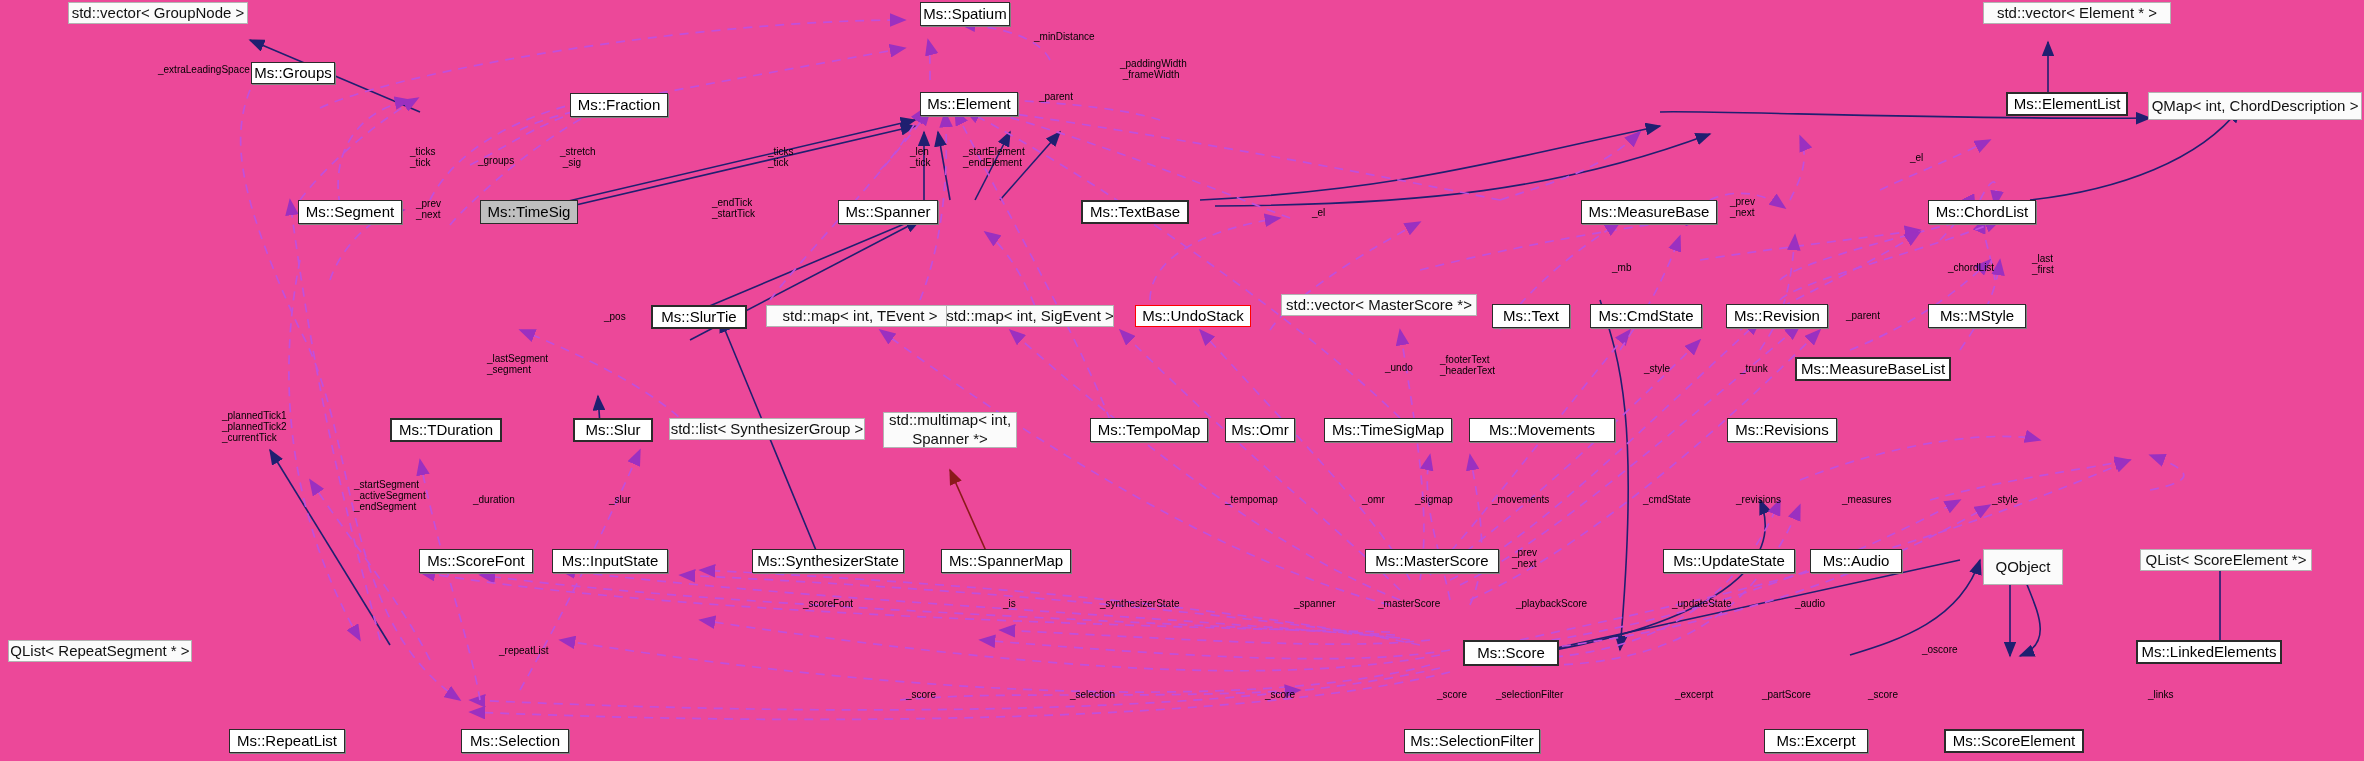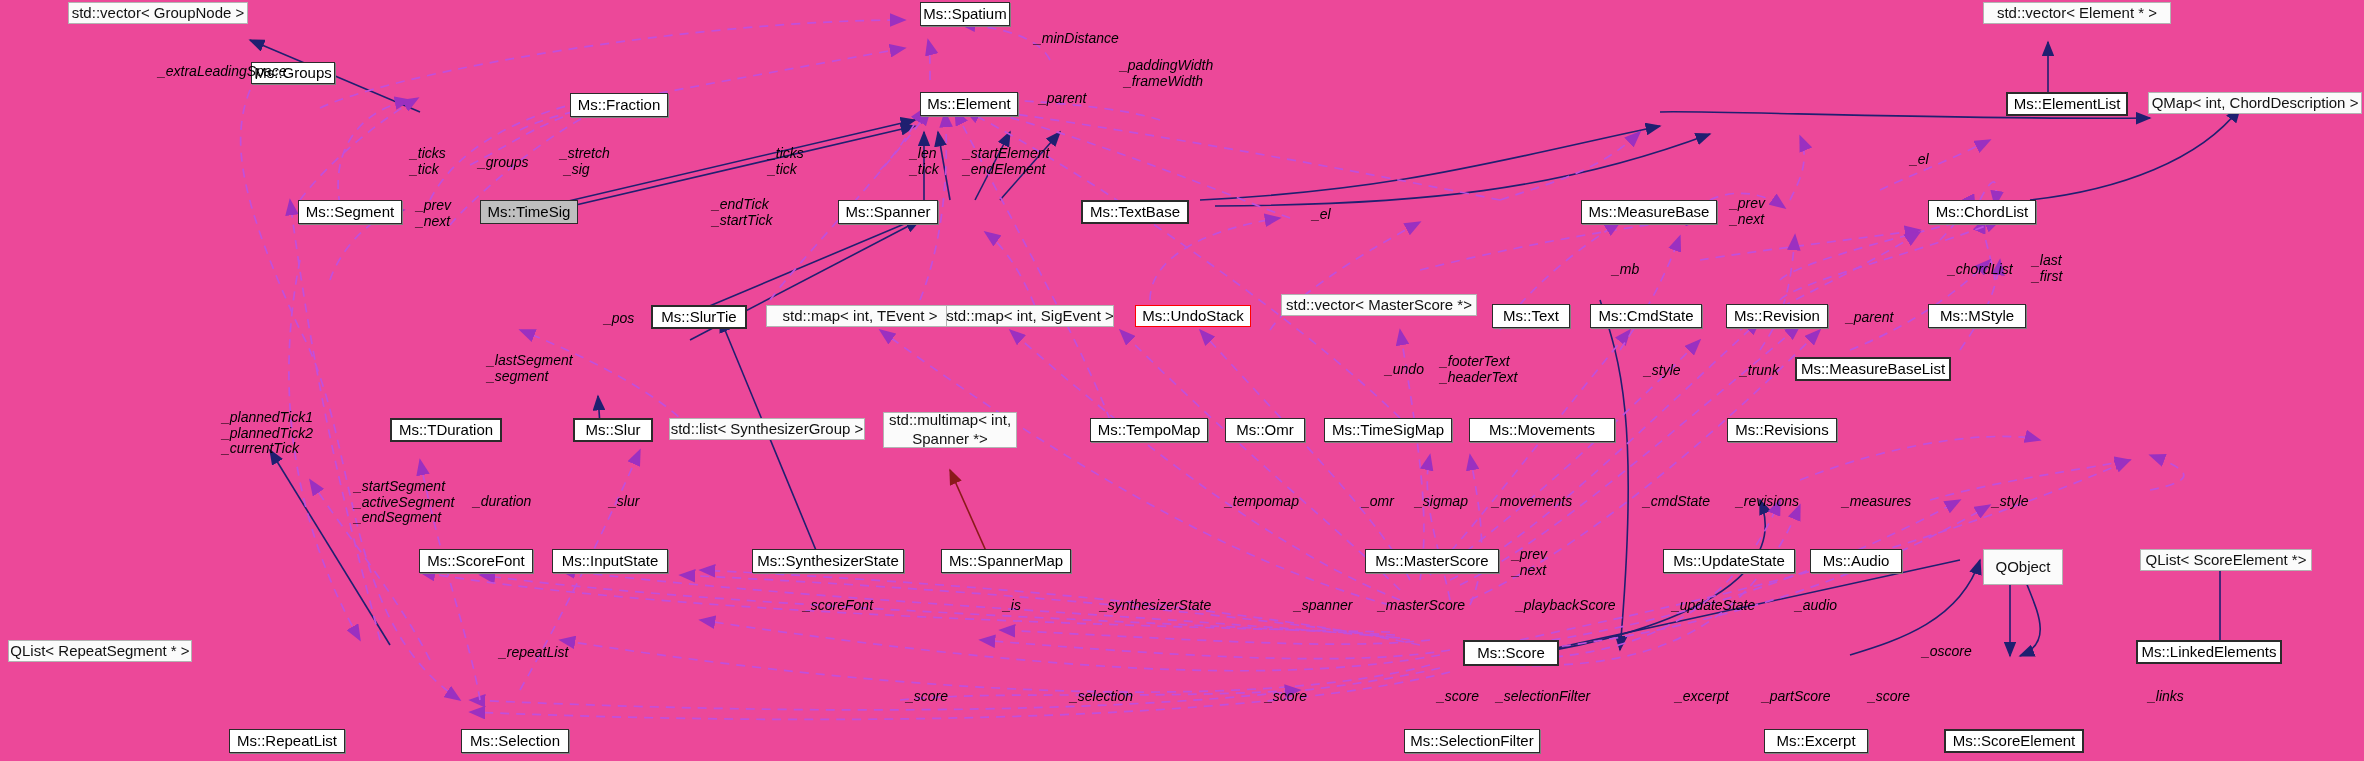"_minDistance" .elabel { font-size: 14px -> 10px; font-style: italic -> none }
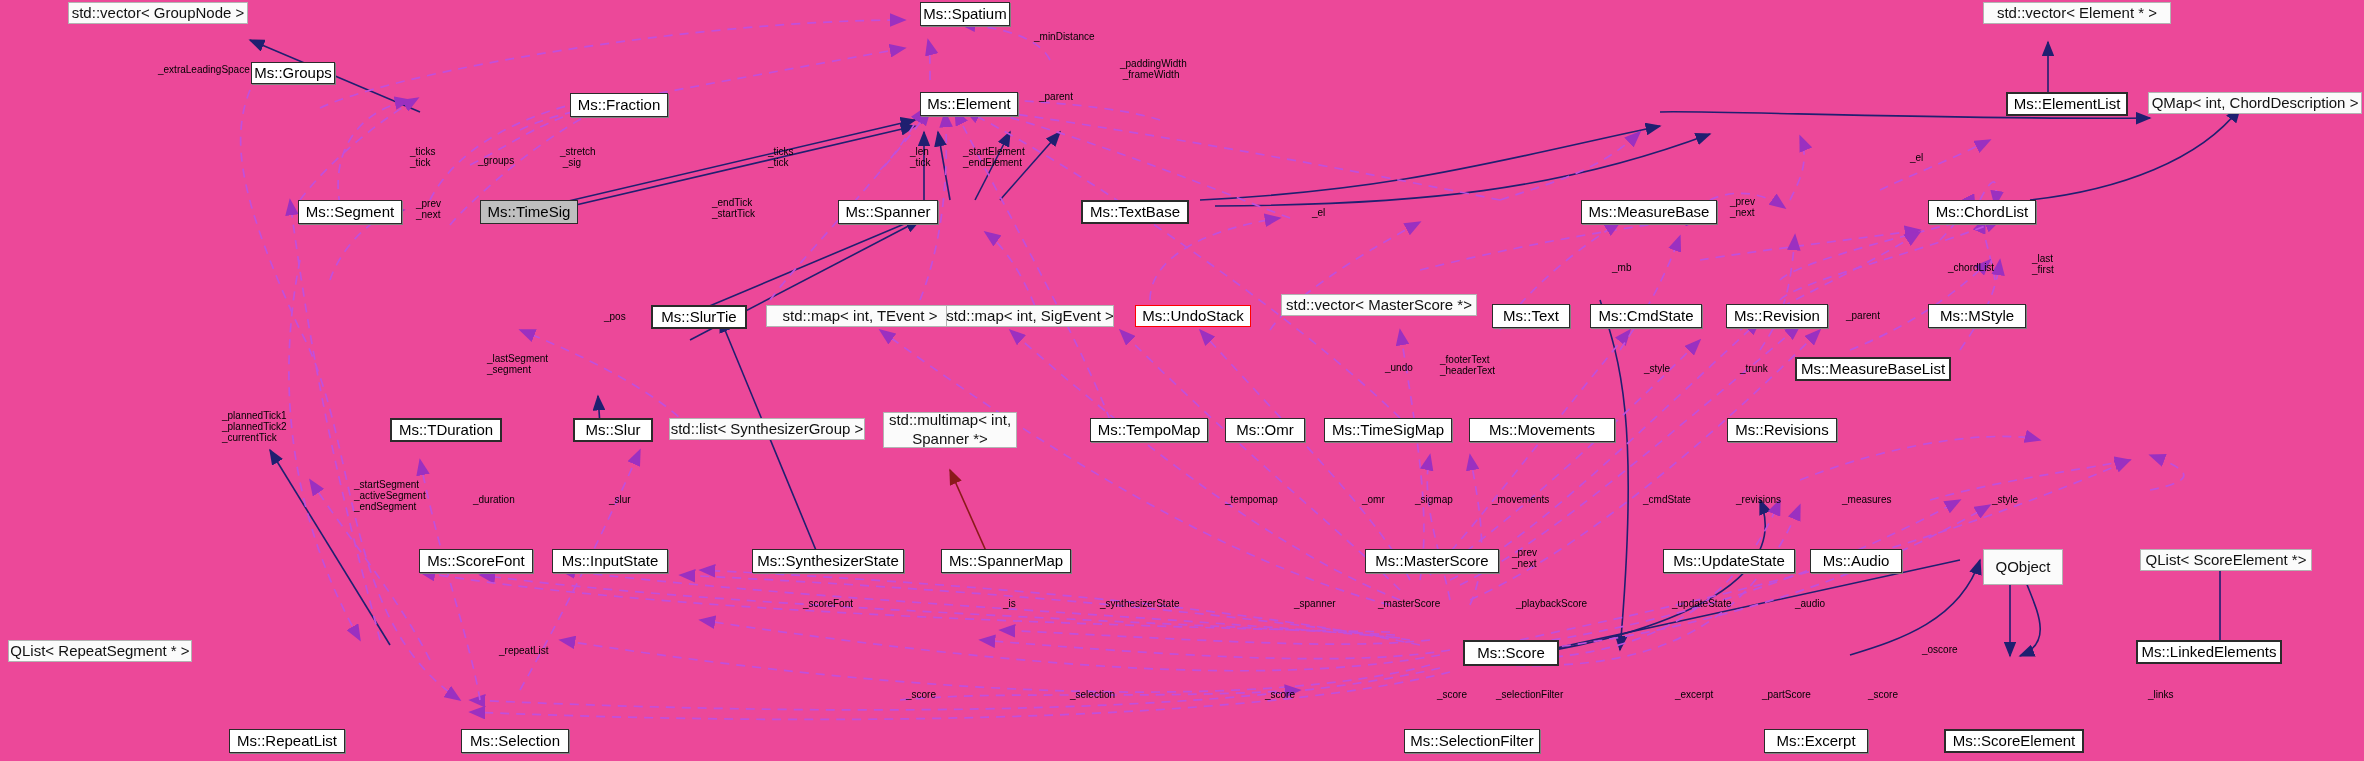"QMap< int, ChordDescription >" div.node { height: 22px -> 28px }
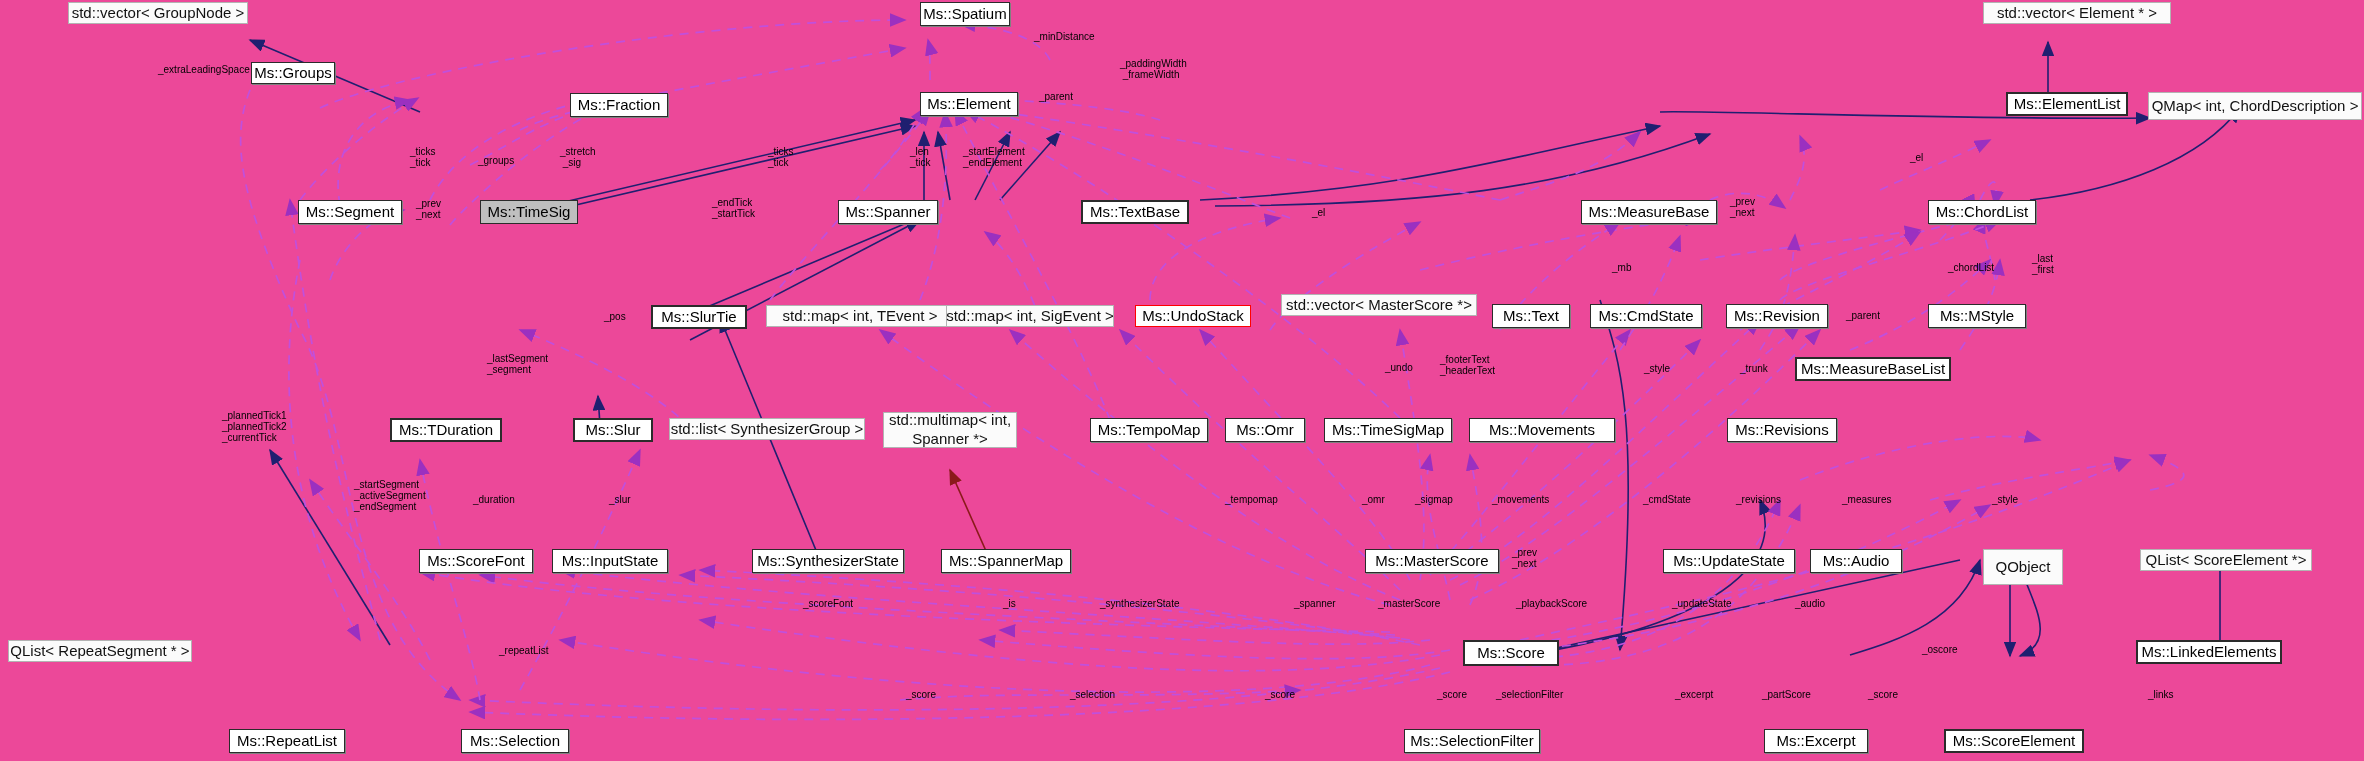"Ms::Omr" div.node { width: 80px -> 70px }
